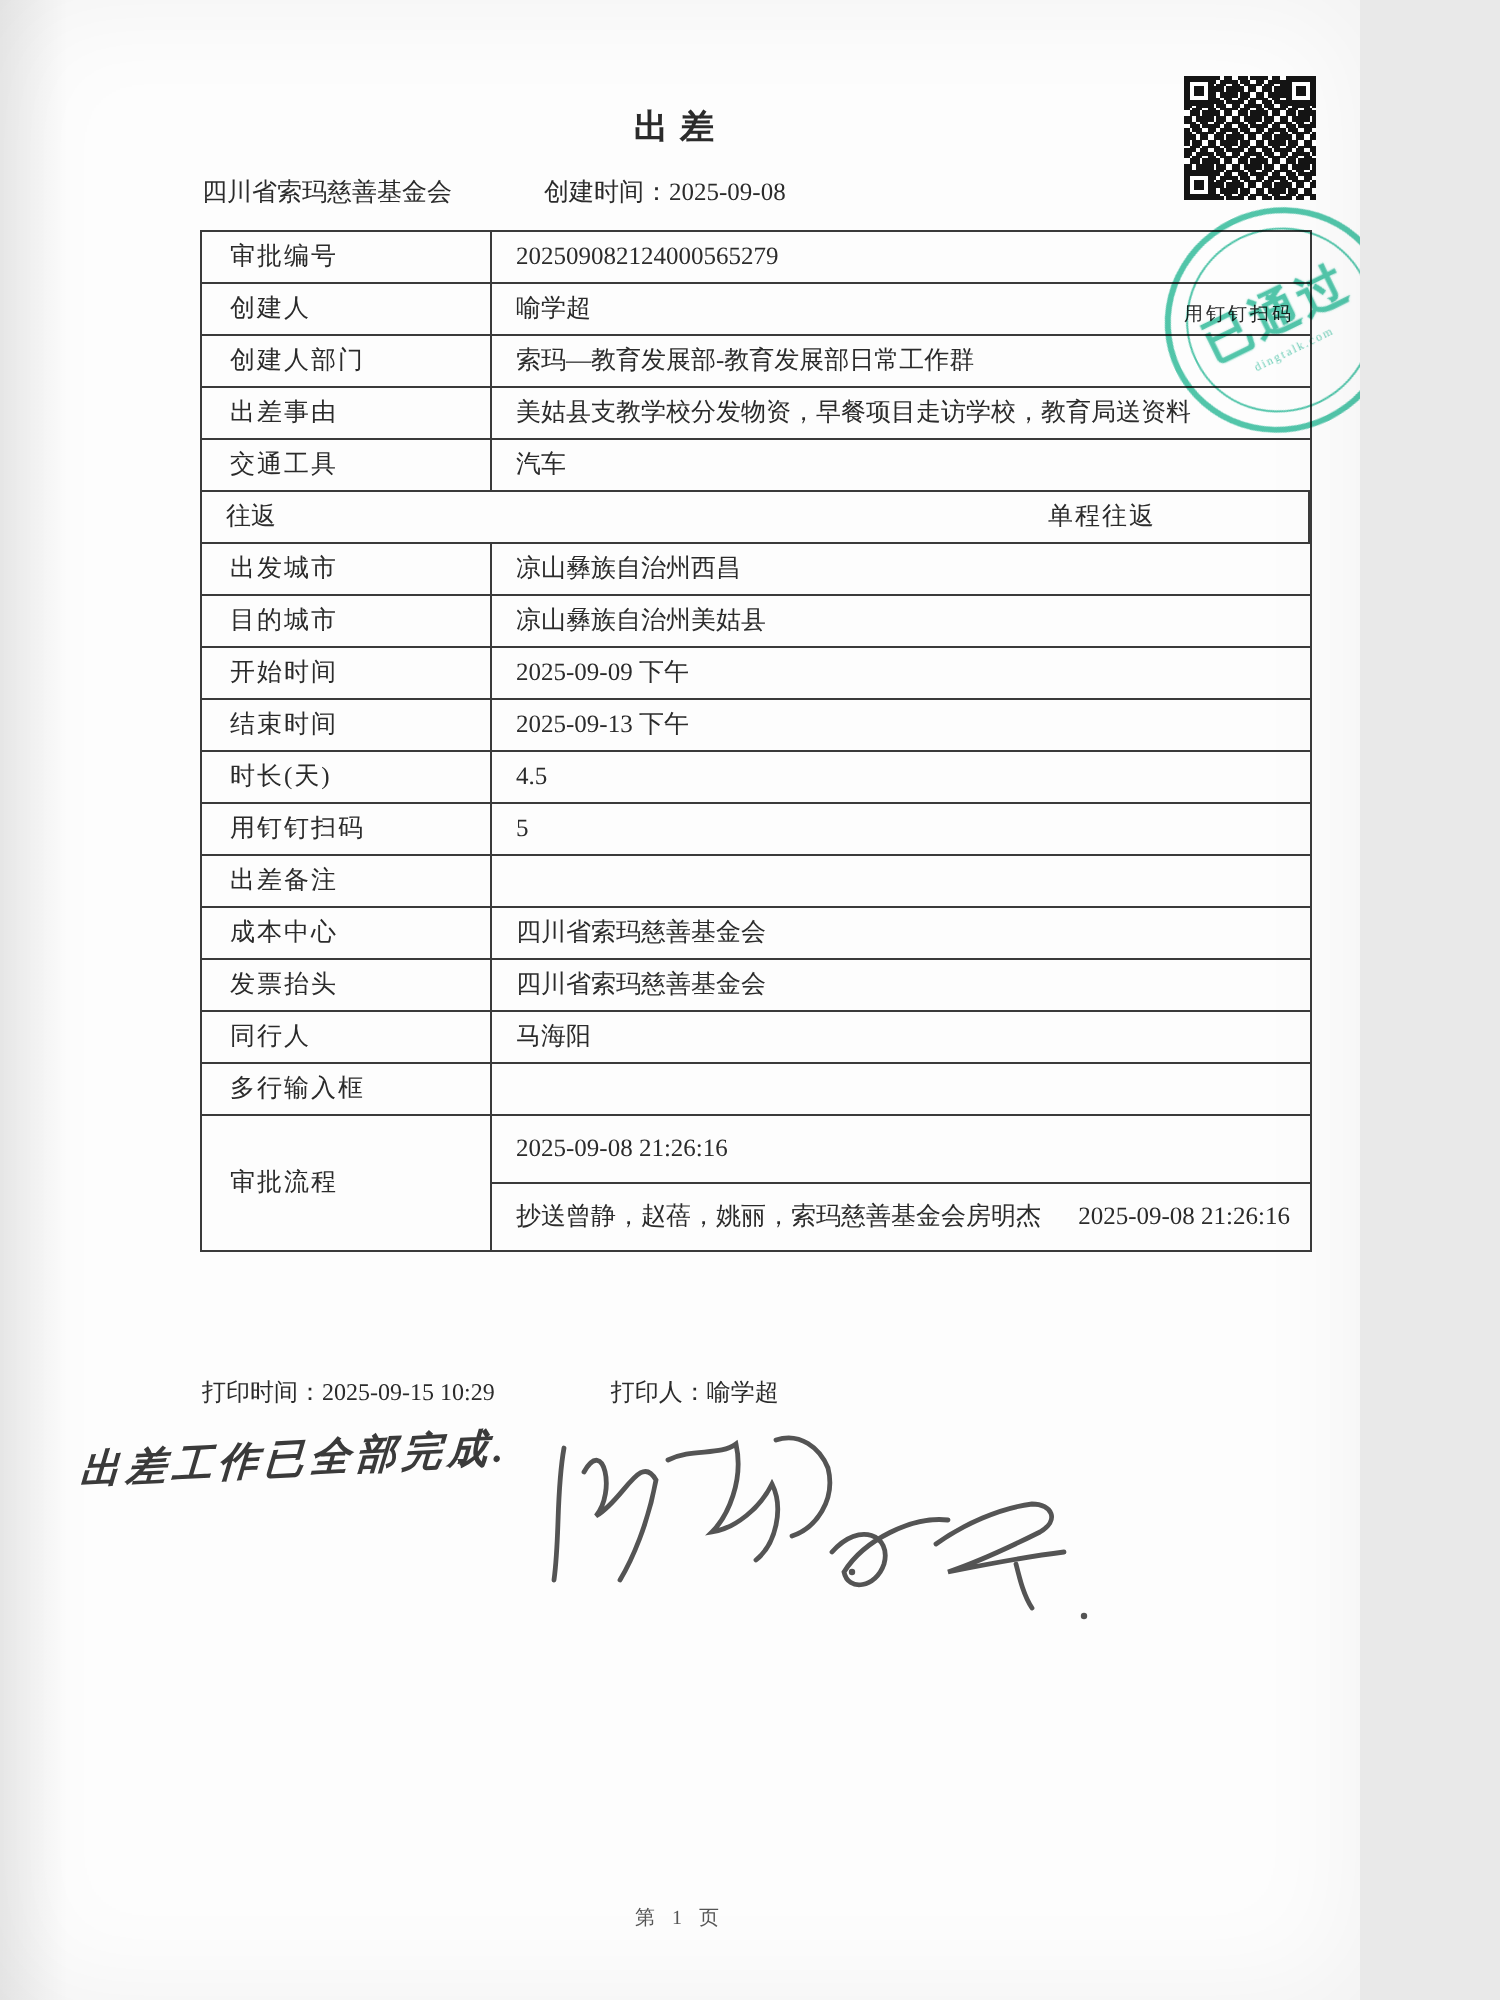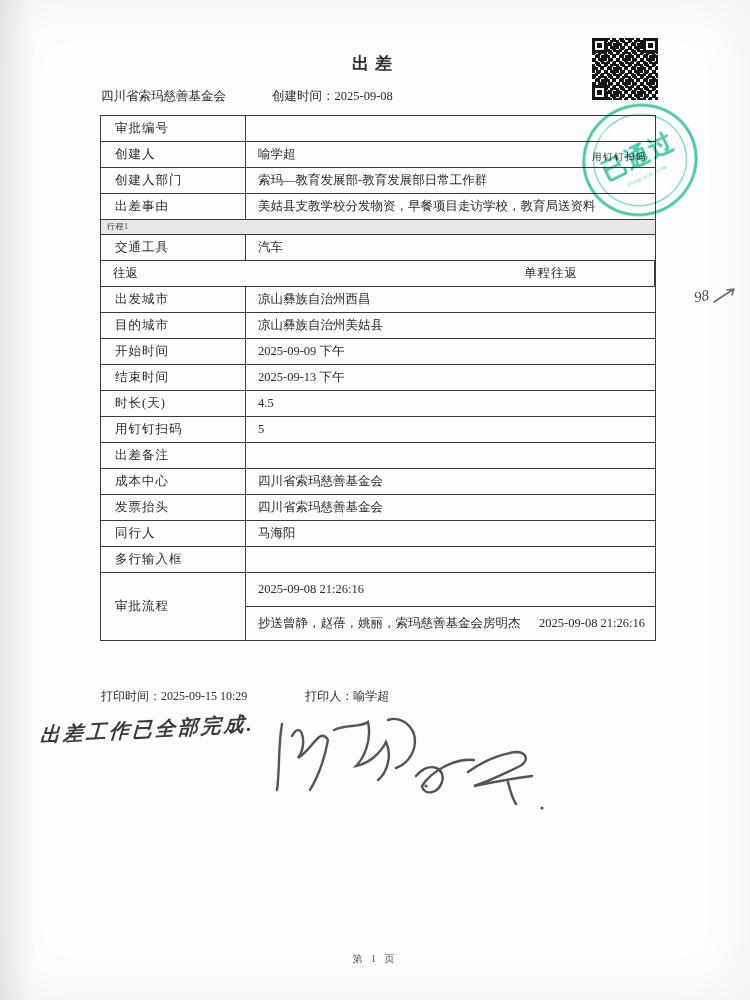"出差" .sheet { width: 750px -> 680px }
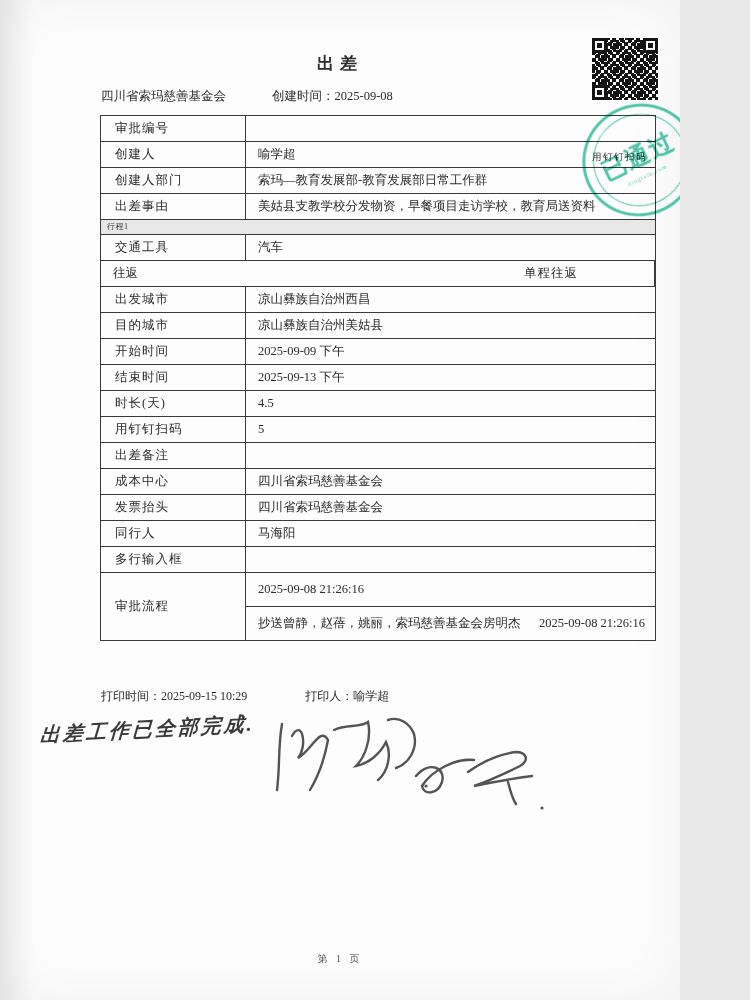"202509082124000565279" div.cell { html: none -> <div>202509082124000565279</div> }
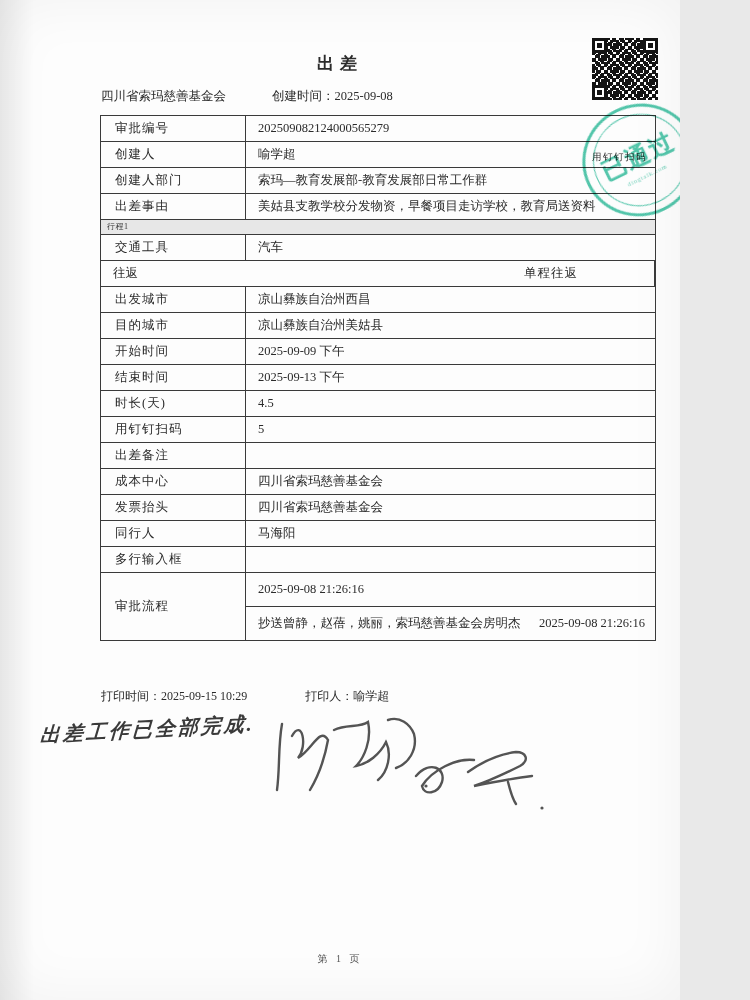"行程1" div.row { html: <div> <div>行程1</div> </div> -> none }
